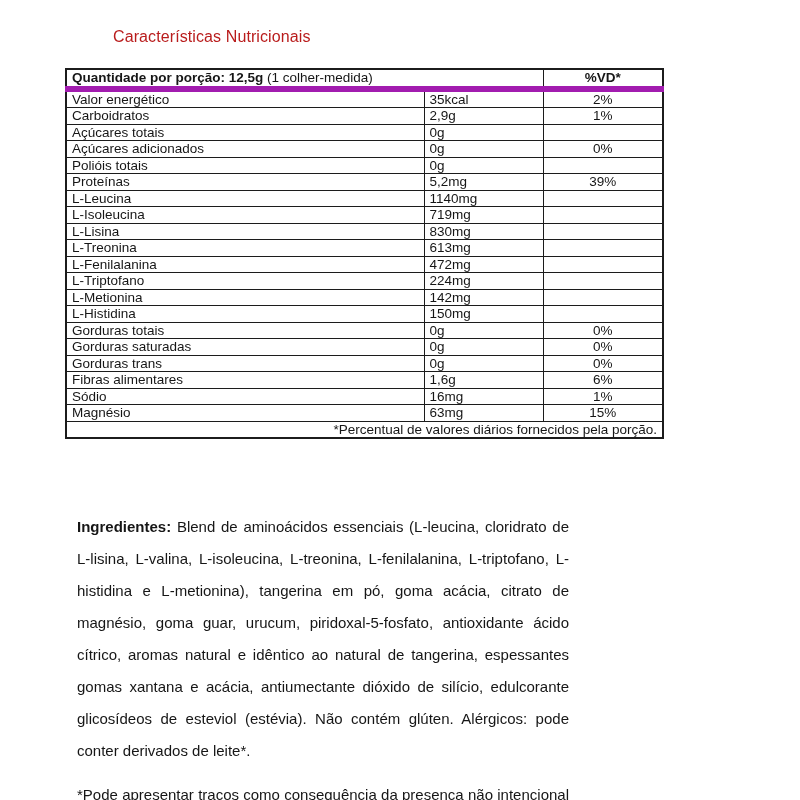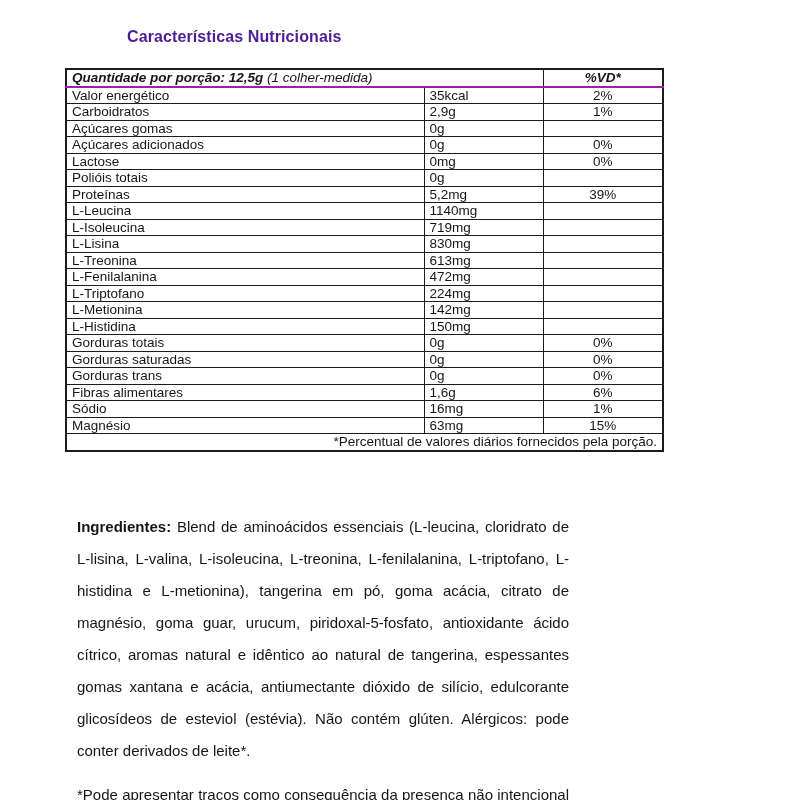"Características Nutricionais" .title { color: #4c1d95 -> #b91c1c; font-weight: bold -> normal; left: 127px -> 113px }
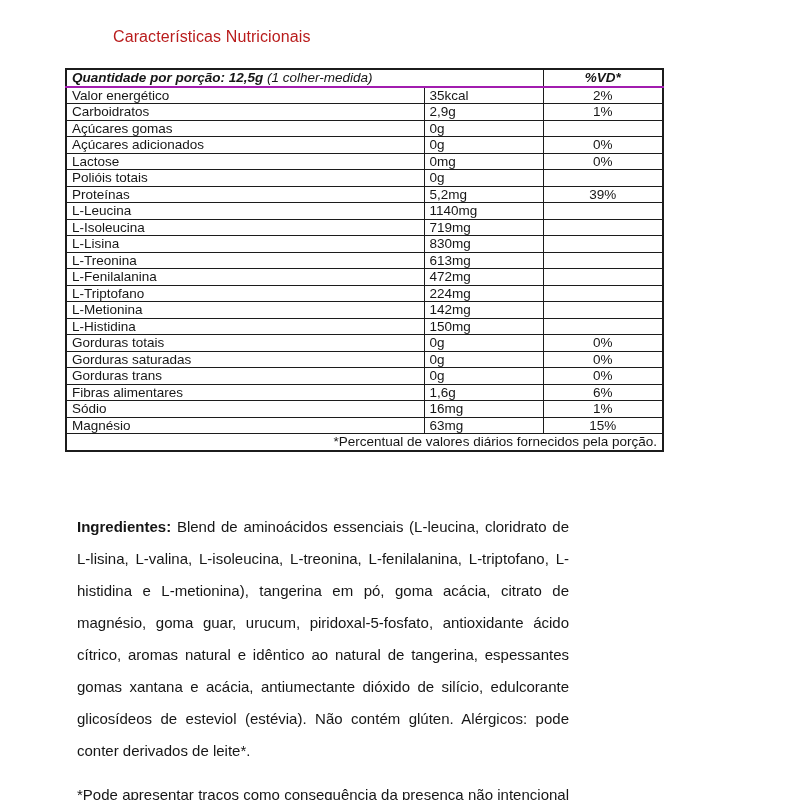"Quantidade por porção: 12,5g (1" table.nutrition thead th { border-bottom: 2px solid #a21caf -> 6px solid #a21caf; font-style: italic -> none }
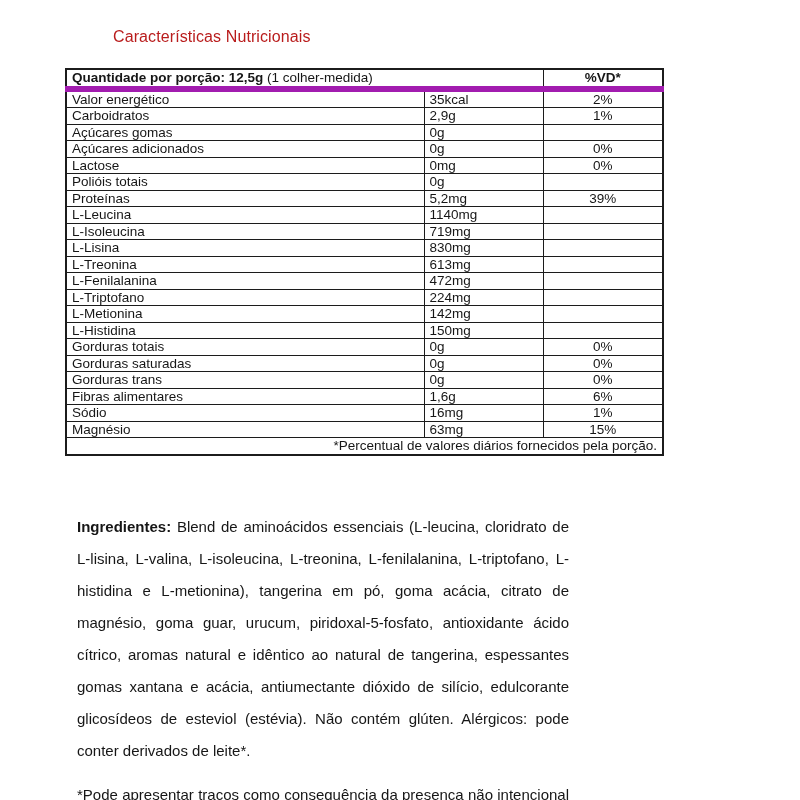"Açúcares gomas" td.name-cell { text: gomas -> totais }
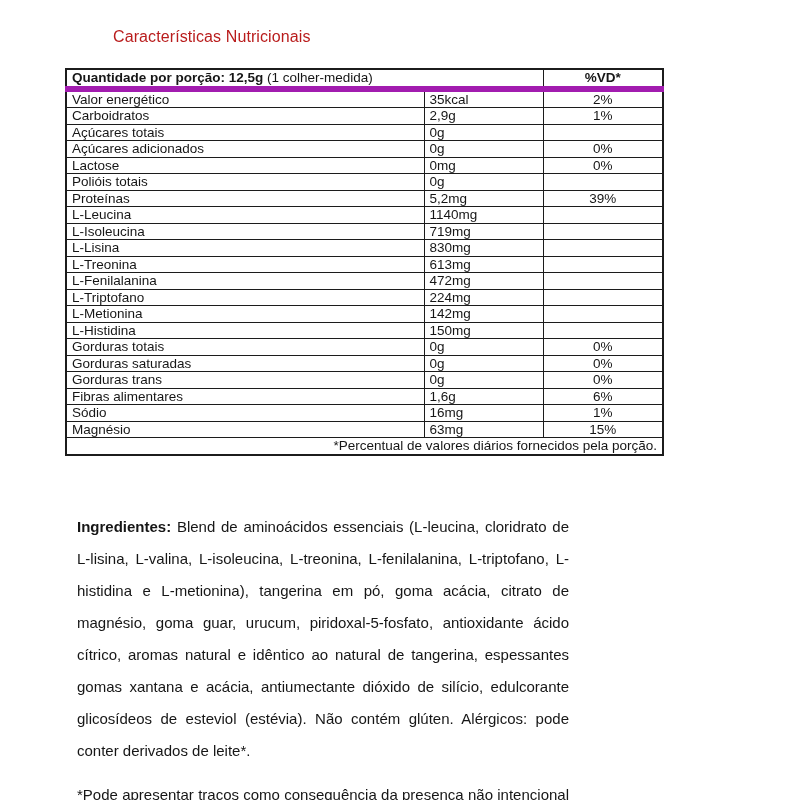"Lactose" tr { html: <tr> <td>Lactose</td> <td>0mg</td> <td>0%</td> </tr> -> none }
